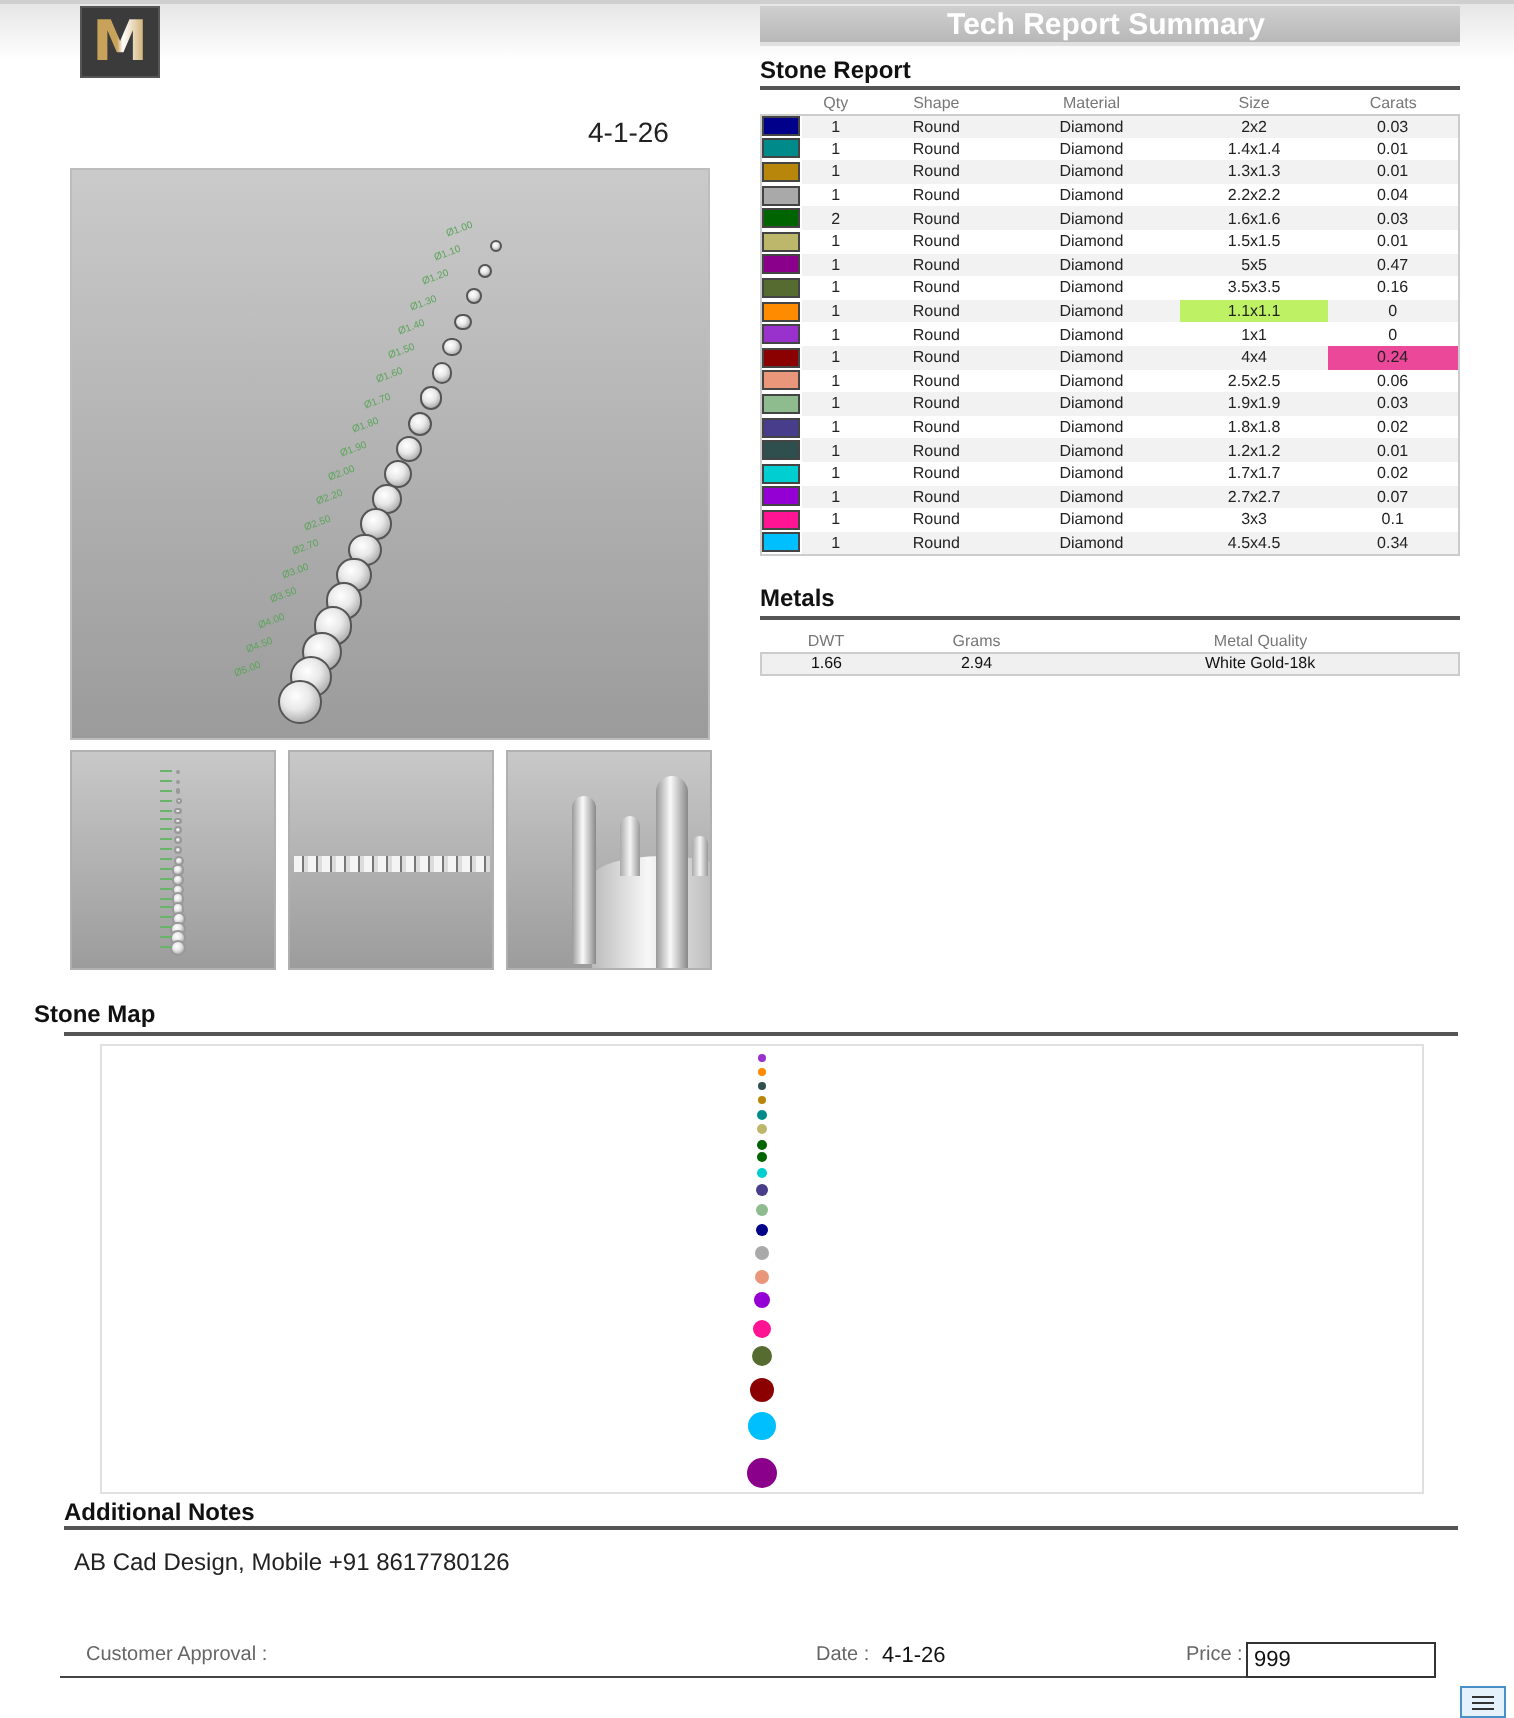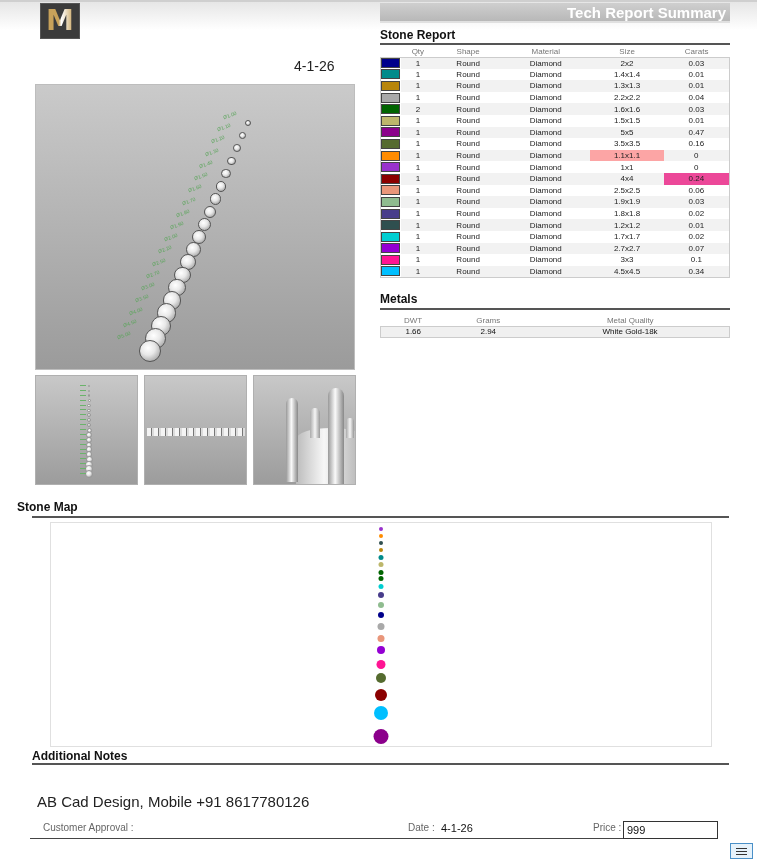"Tech Report Summary" .title-bar { text-align: right -> center }
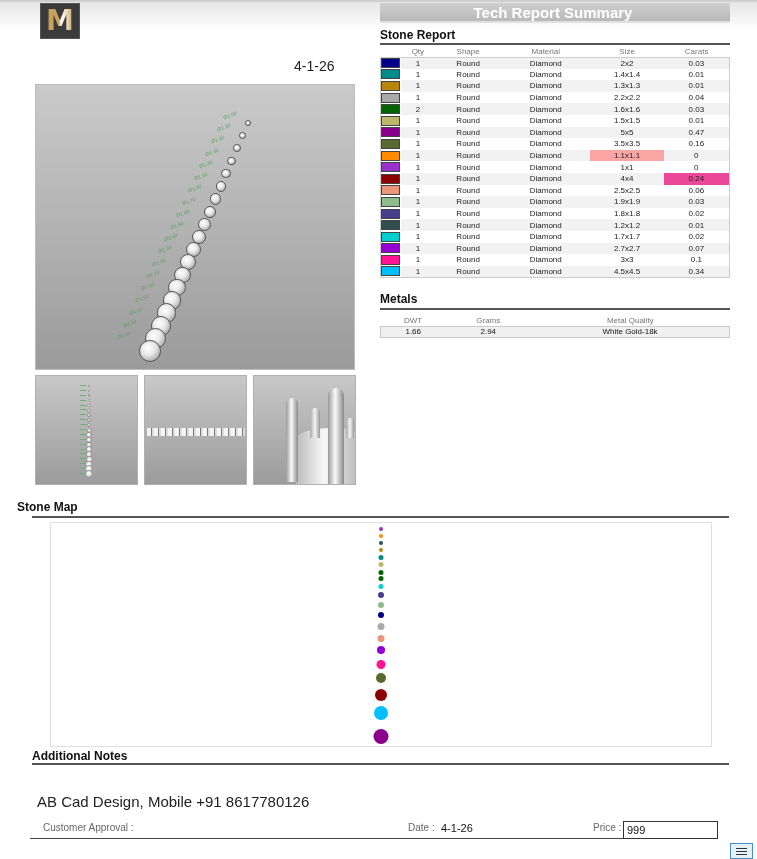"1.1x1.1" td { background: #fca5a5 -> #bef264 }
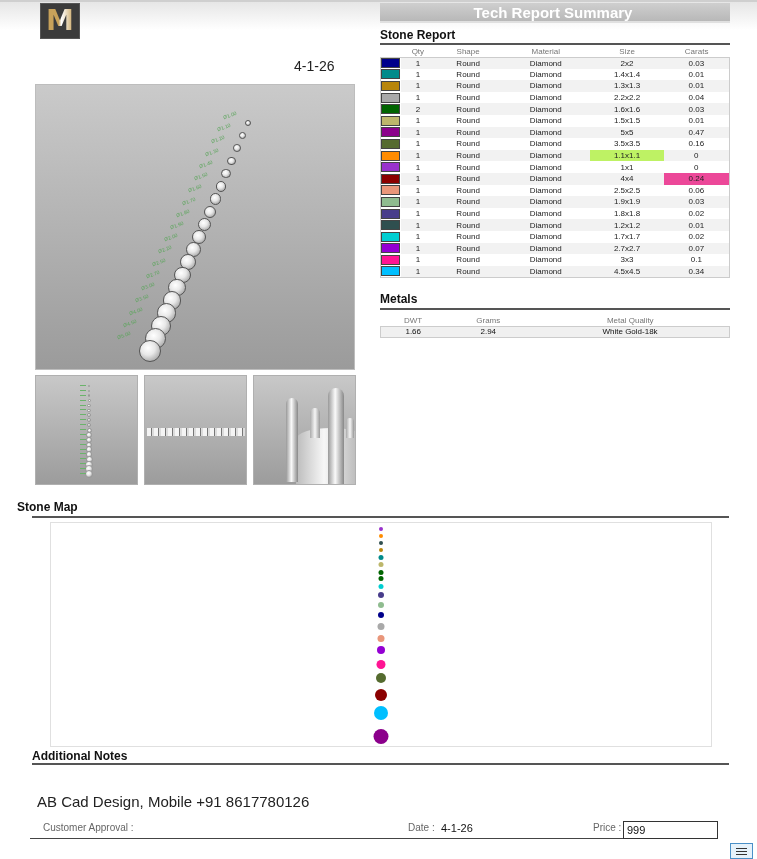"AB Cad Design, Mobile +91" .notes { font-size: 15px -> 12px; top: 793px -> 774px }
